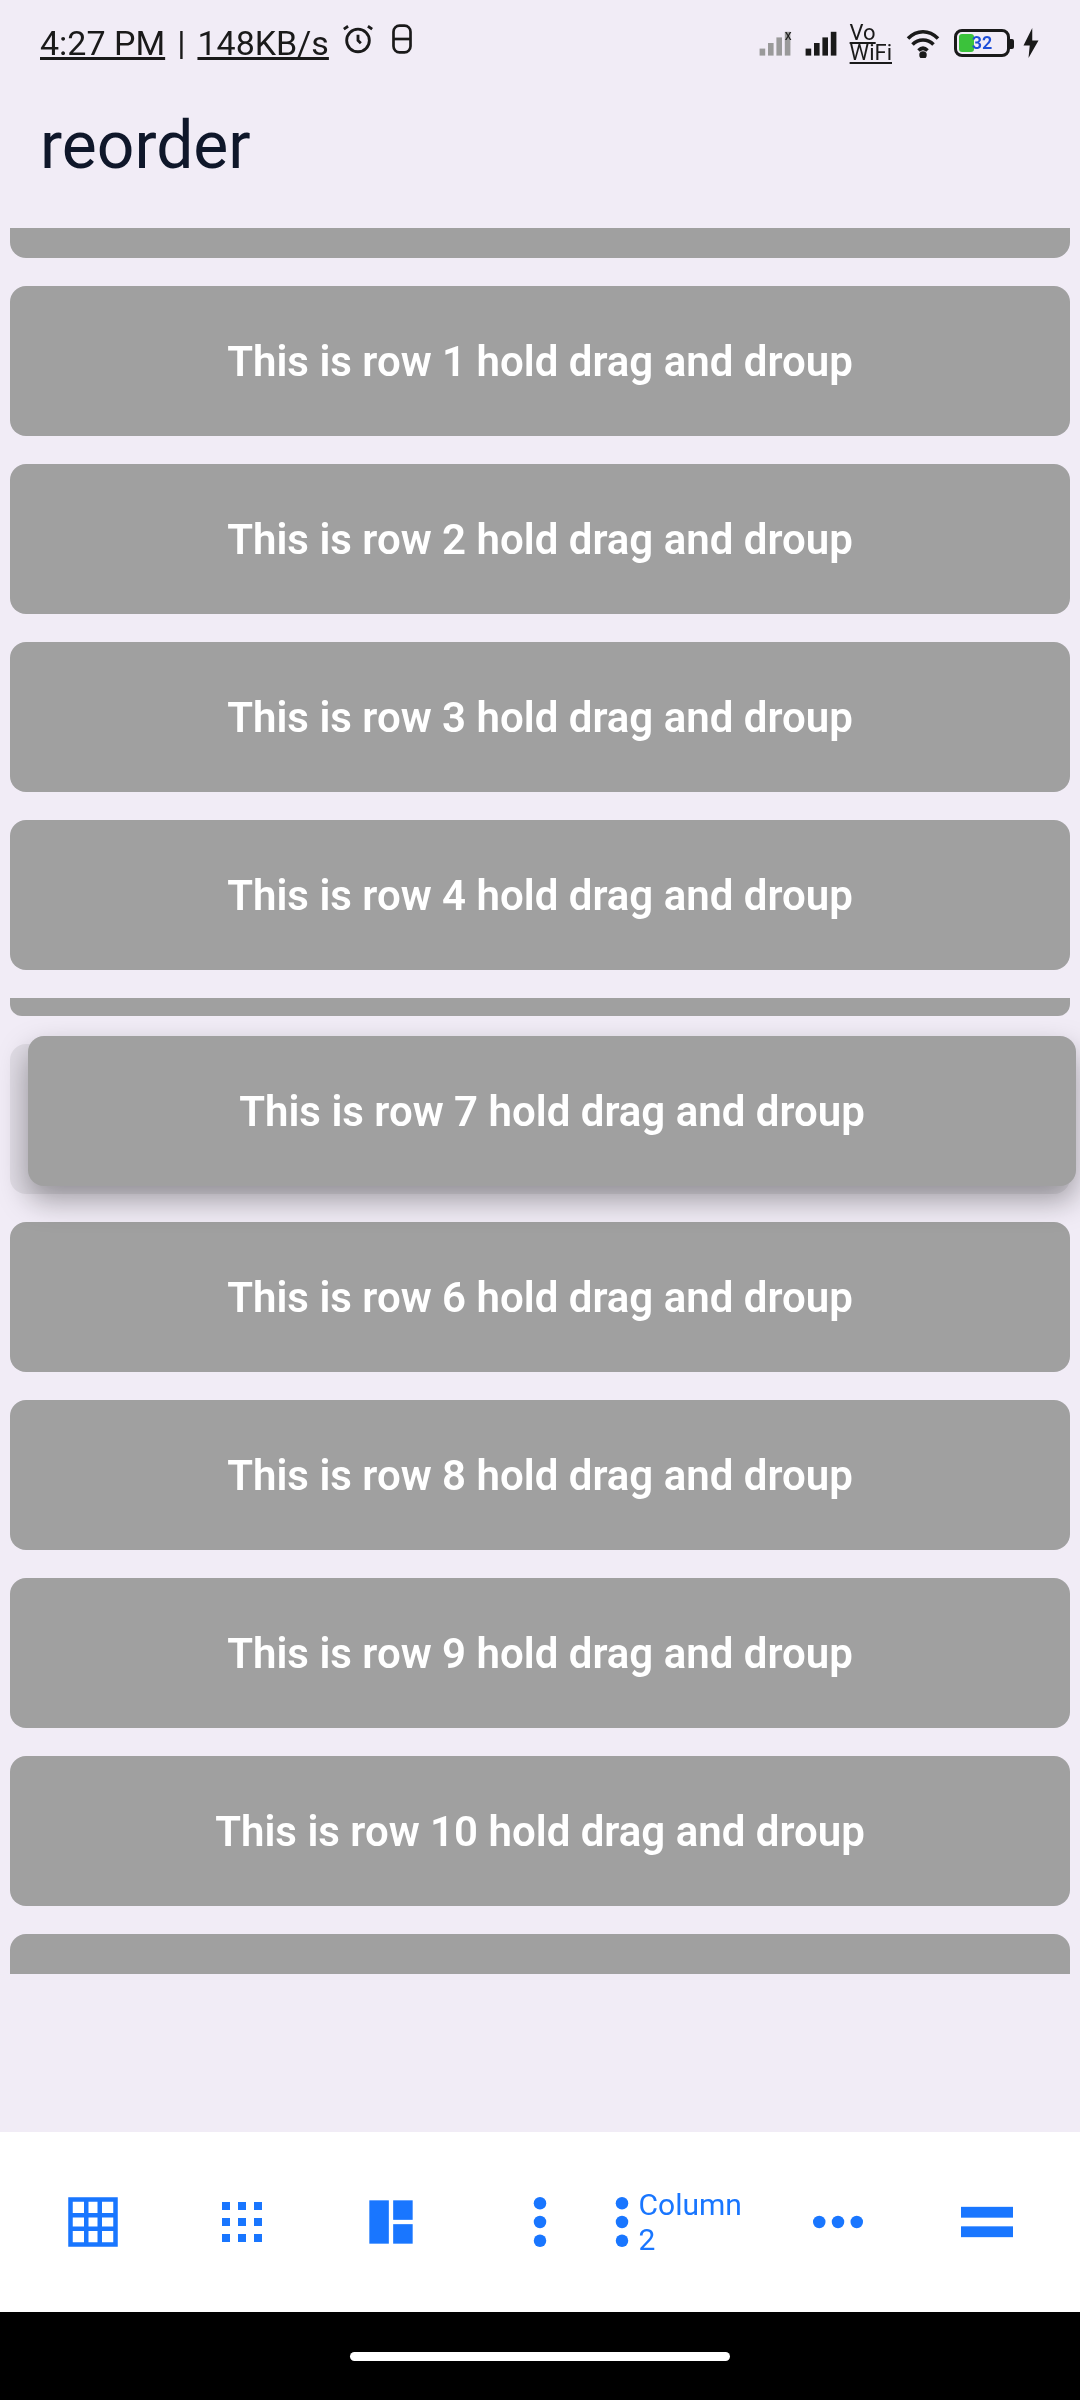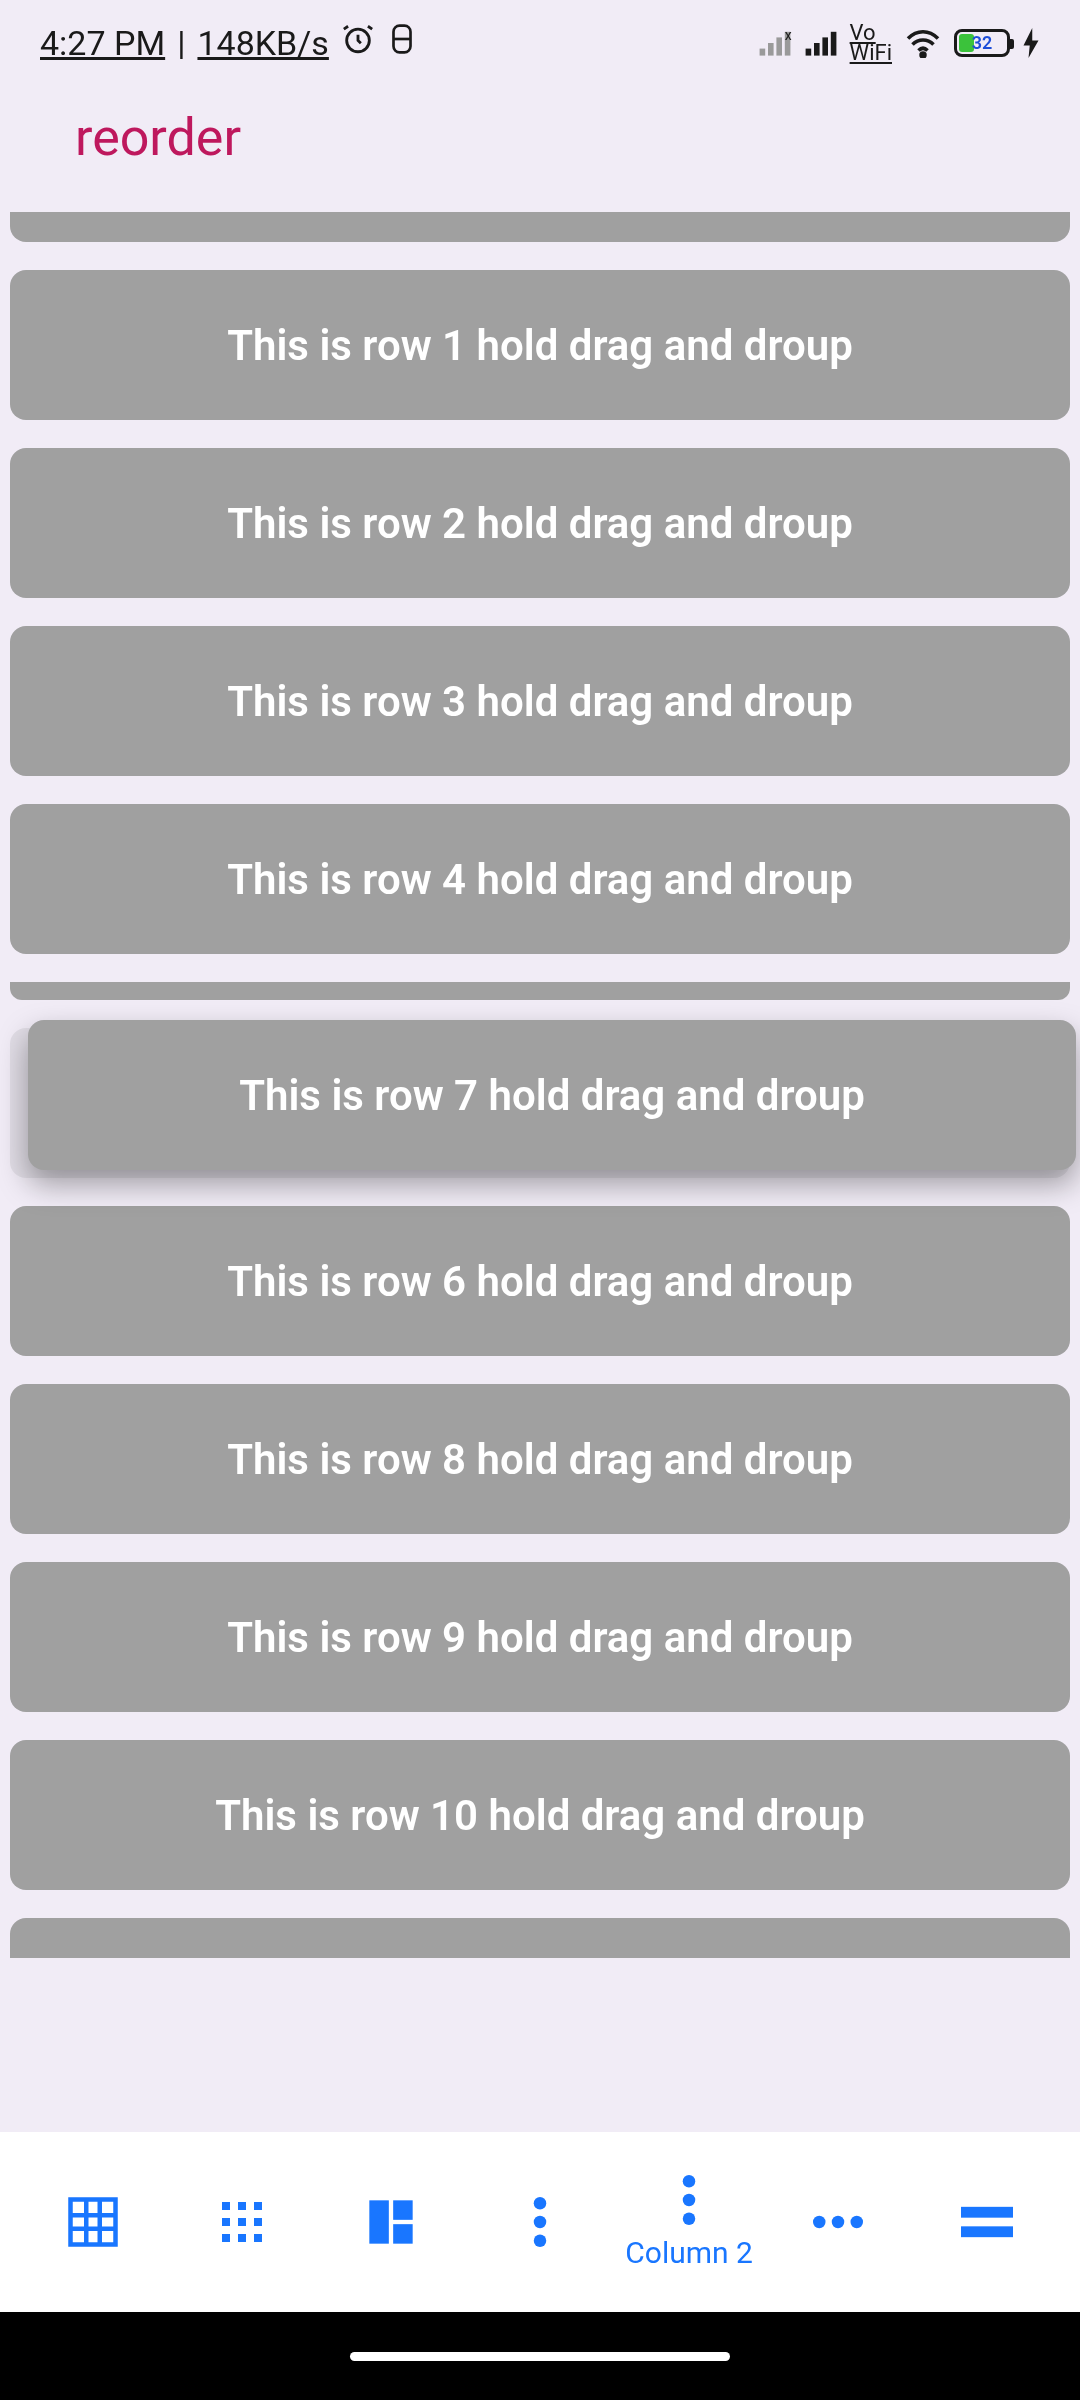"reorder" .app-title { color: #be185d -> #0f172a; font-size: 52px -> 66px; margin-left: 35px -> none }
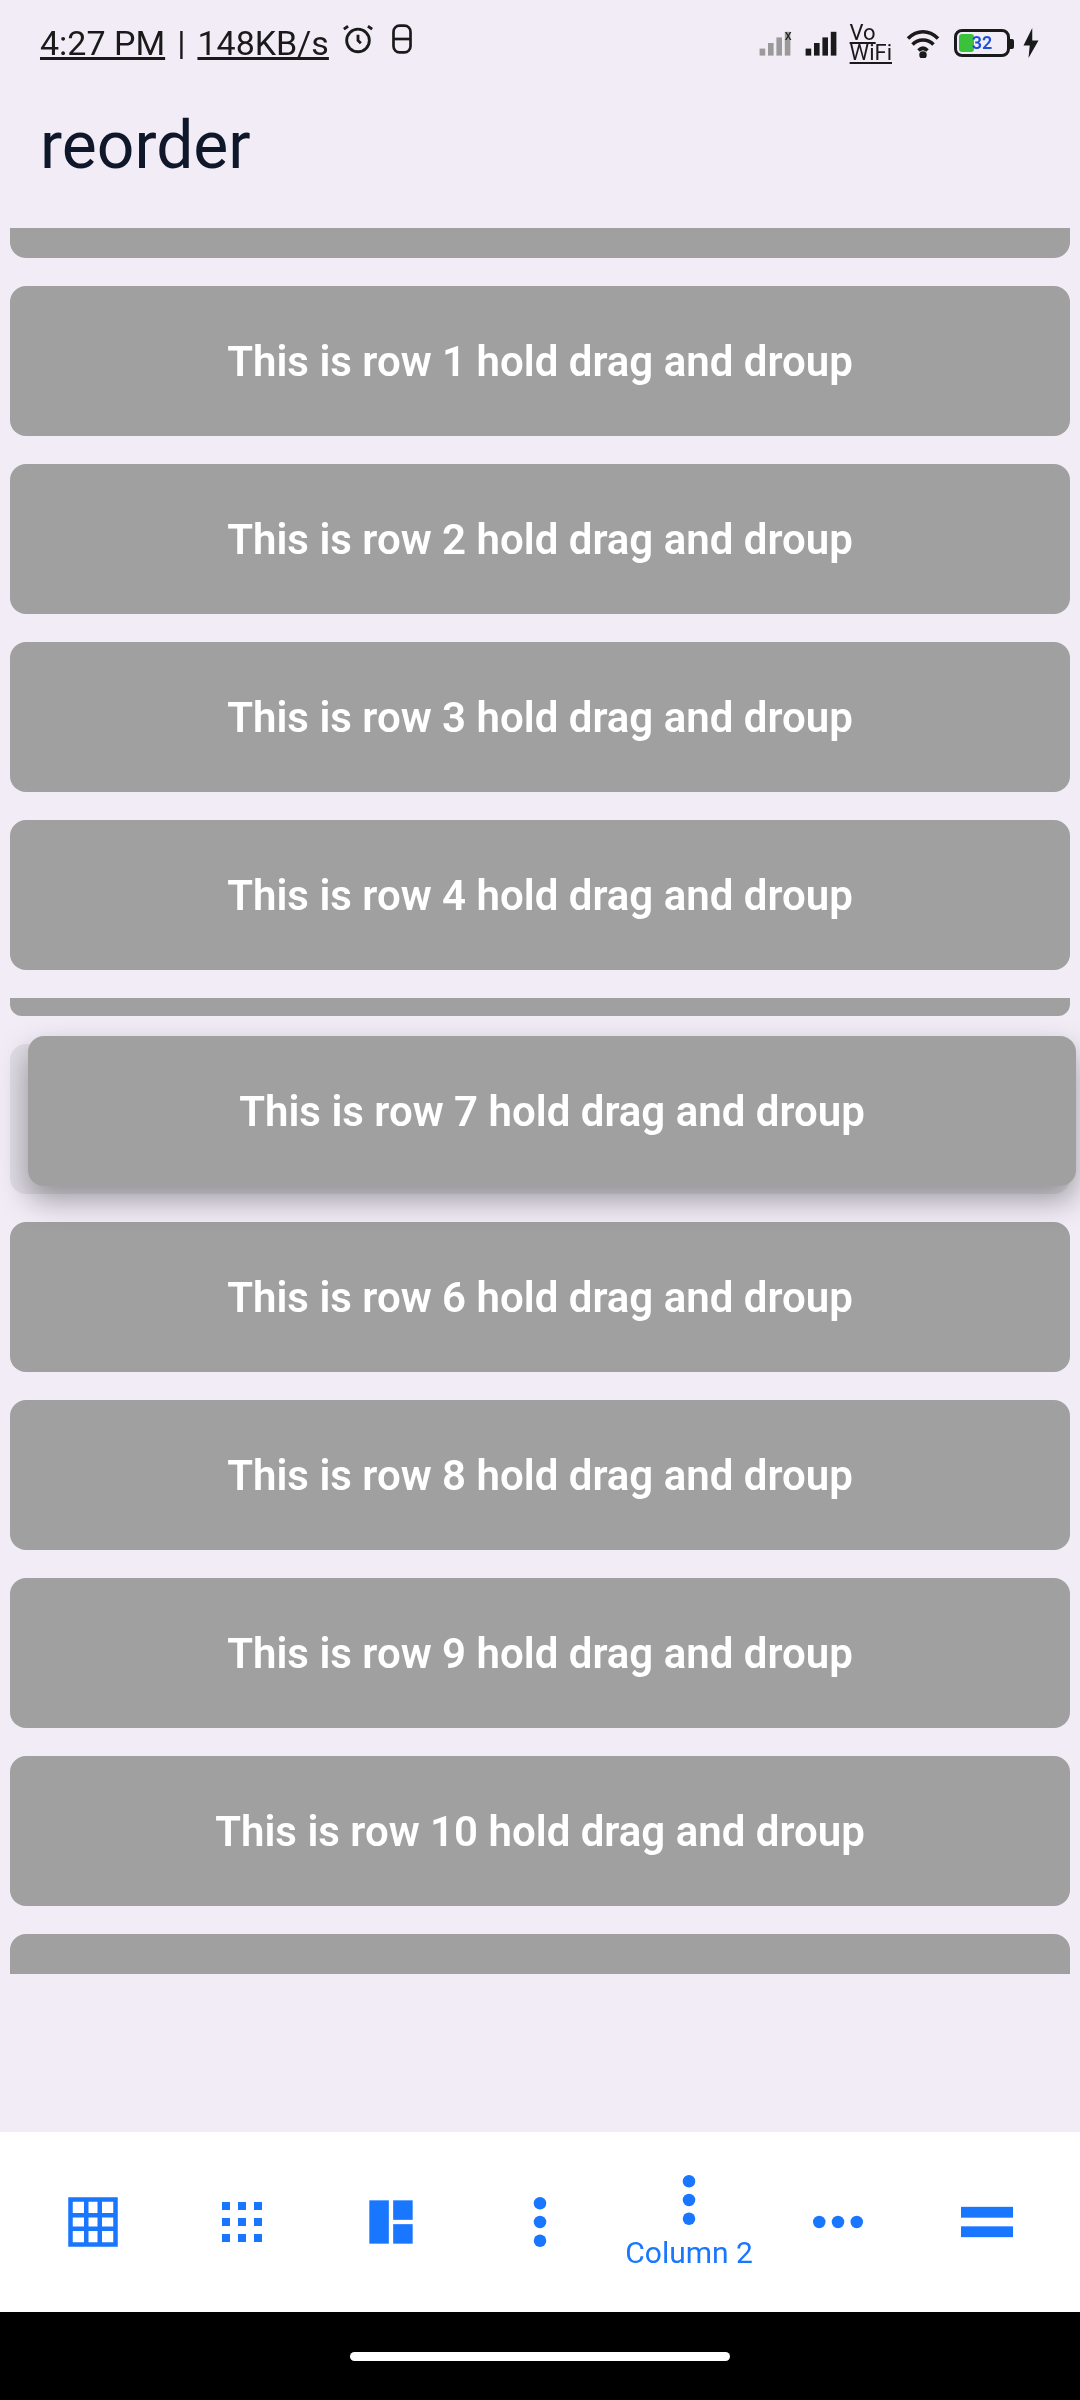"Column 2" .nav-item { flex-direction: column -> row }
